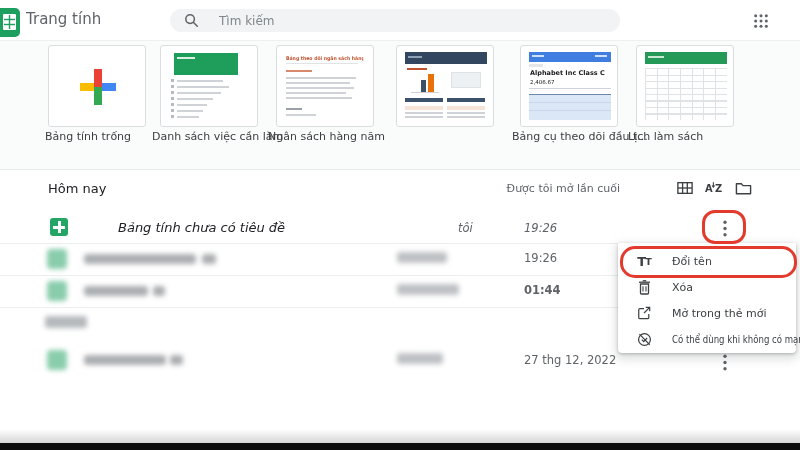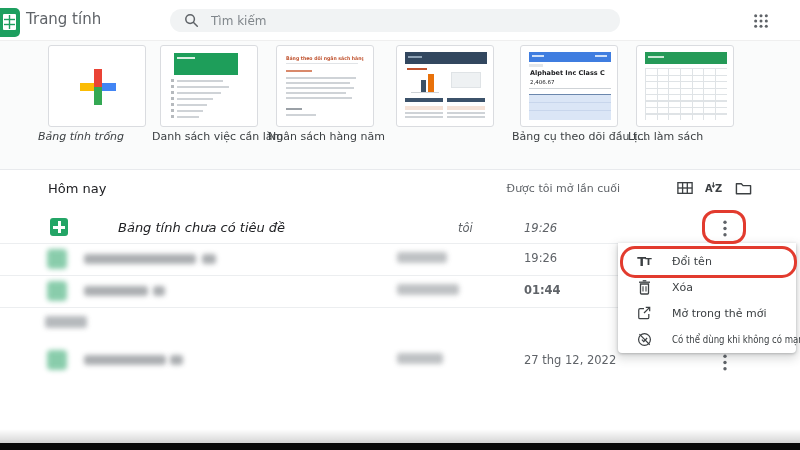"Tìm kiếm" .search-input { margin-left: 12px -> 20px }
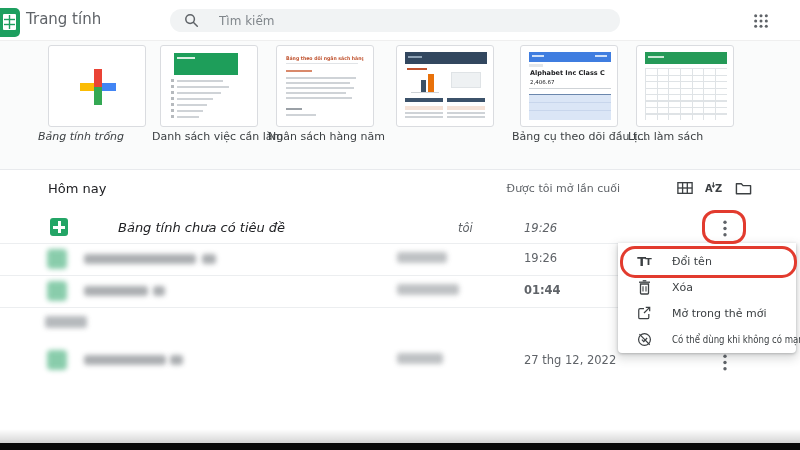"Bảng tính trống" .l1 { font-style: italic -> none; left: 38px -> 45px }
